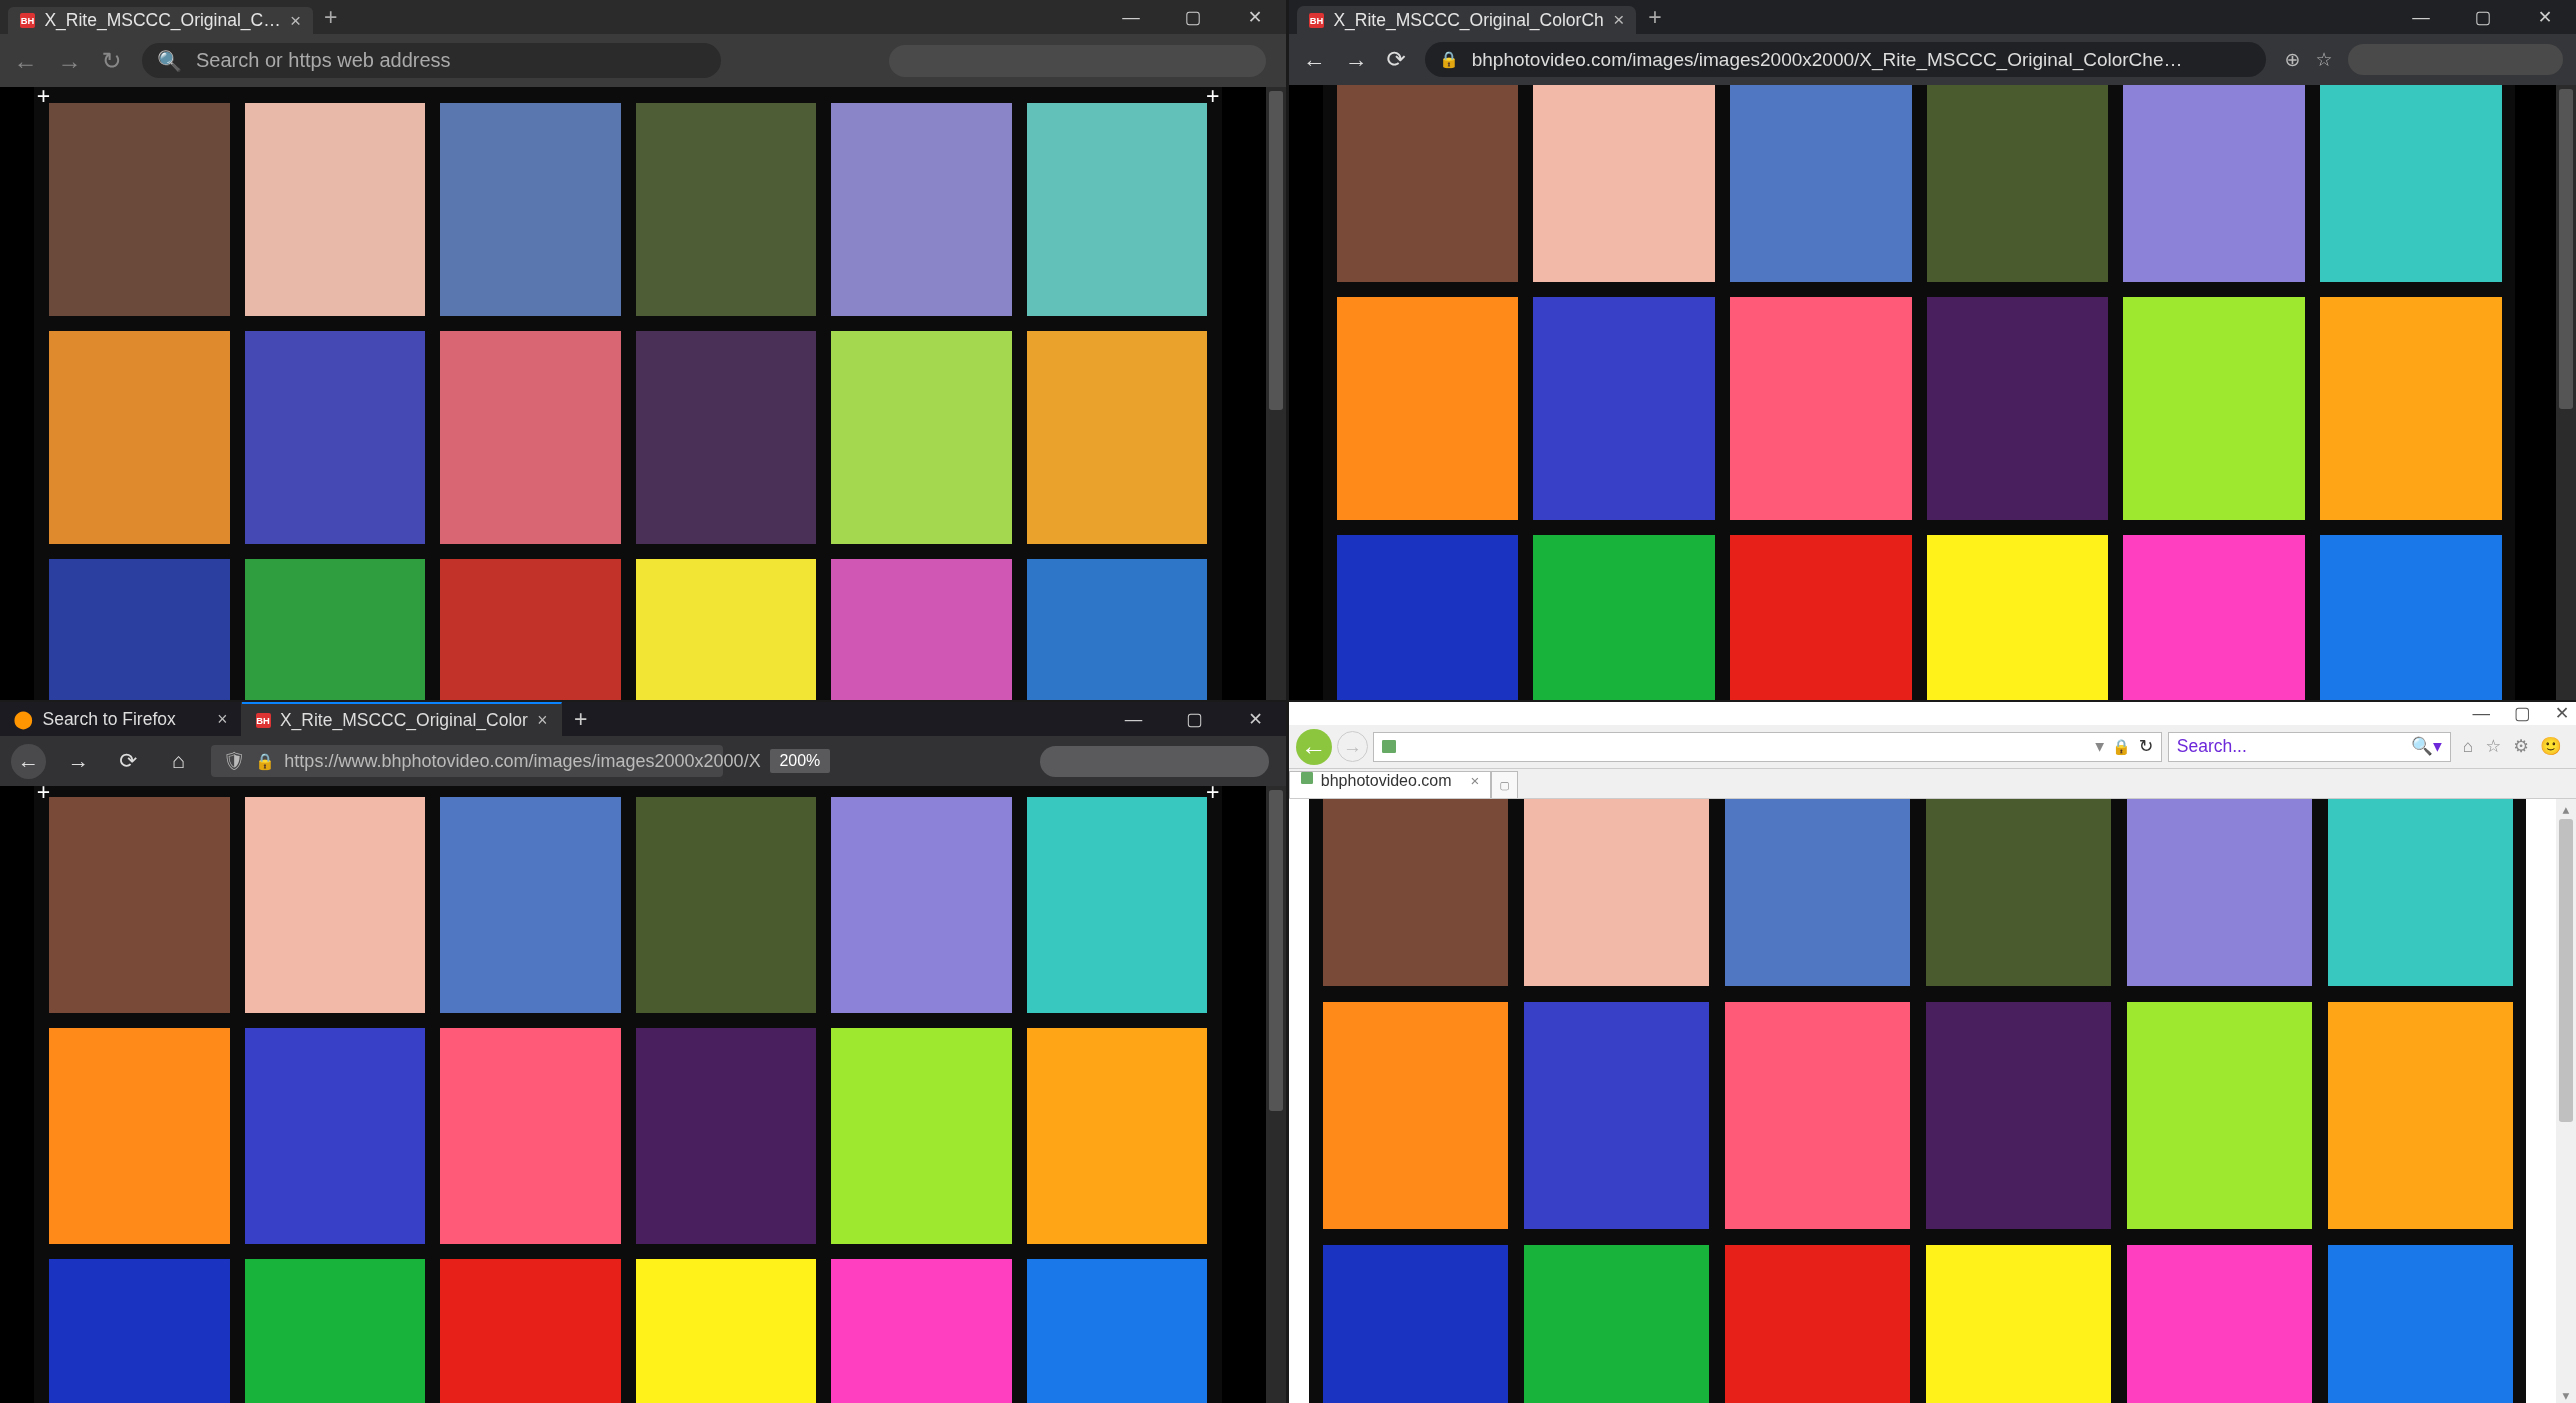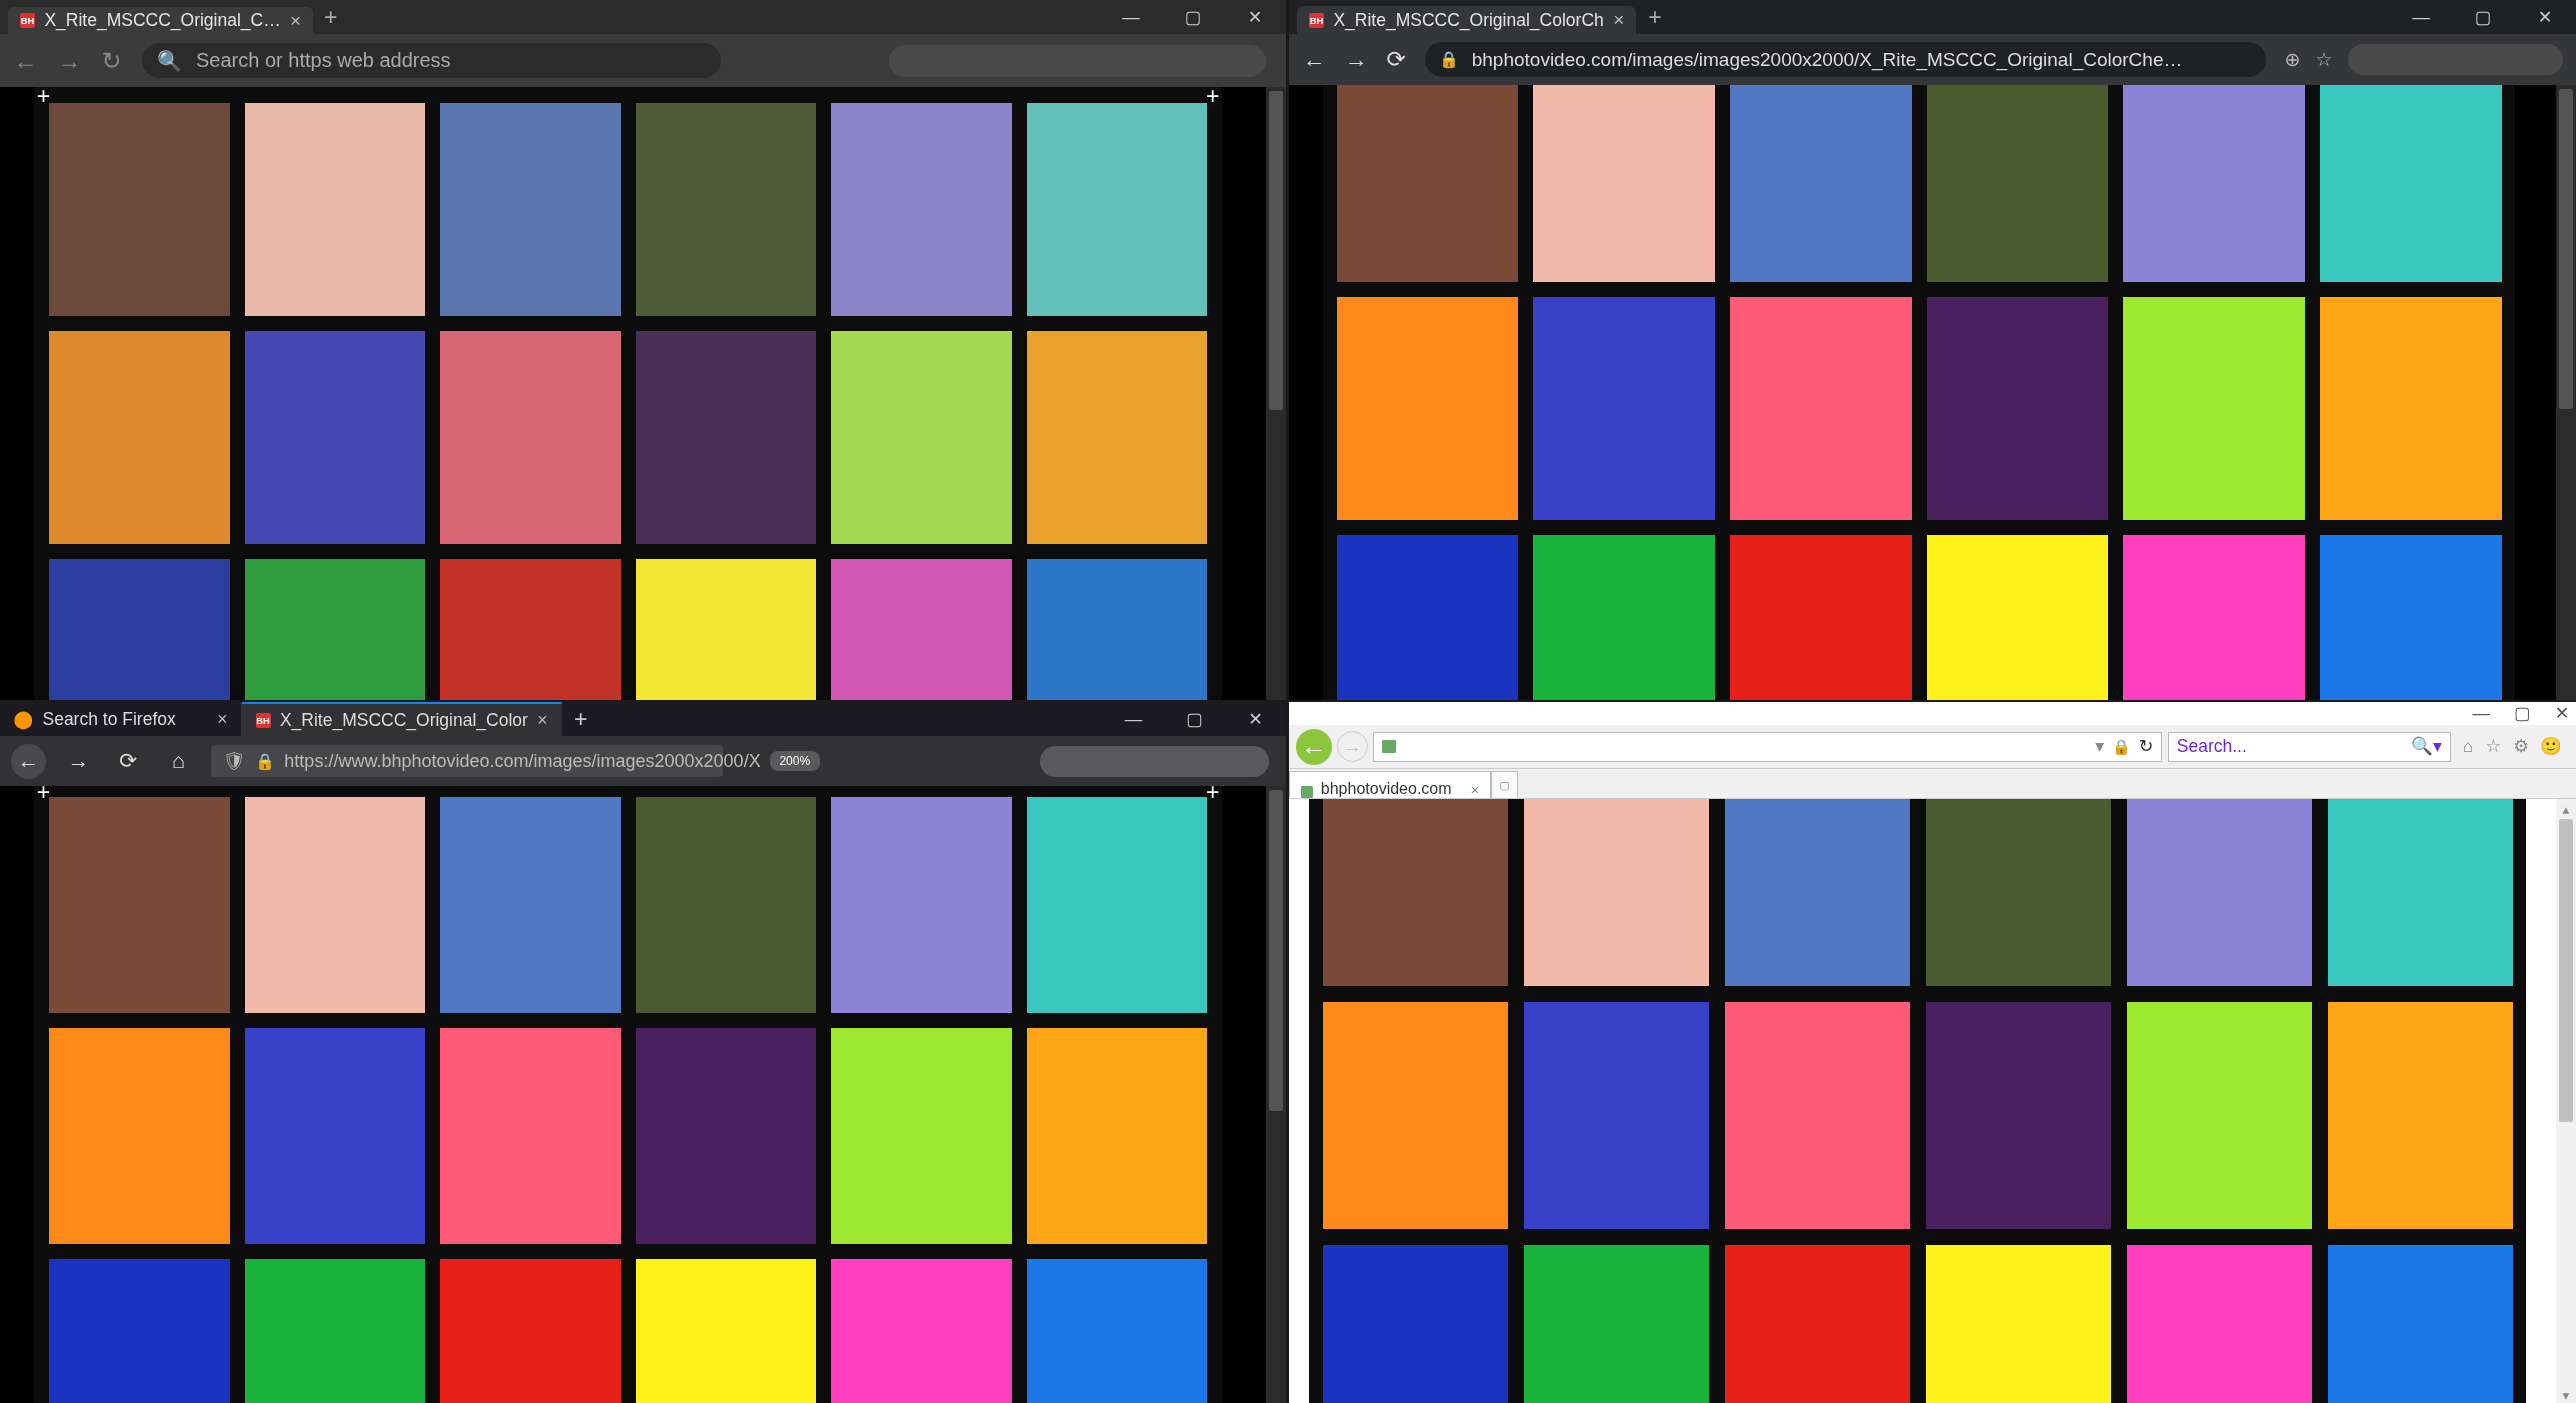"200%" .ff-zoom { border-radius: 8px -> 2px; font-size: 12px -> 16px }
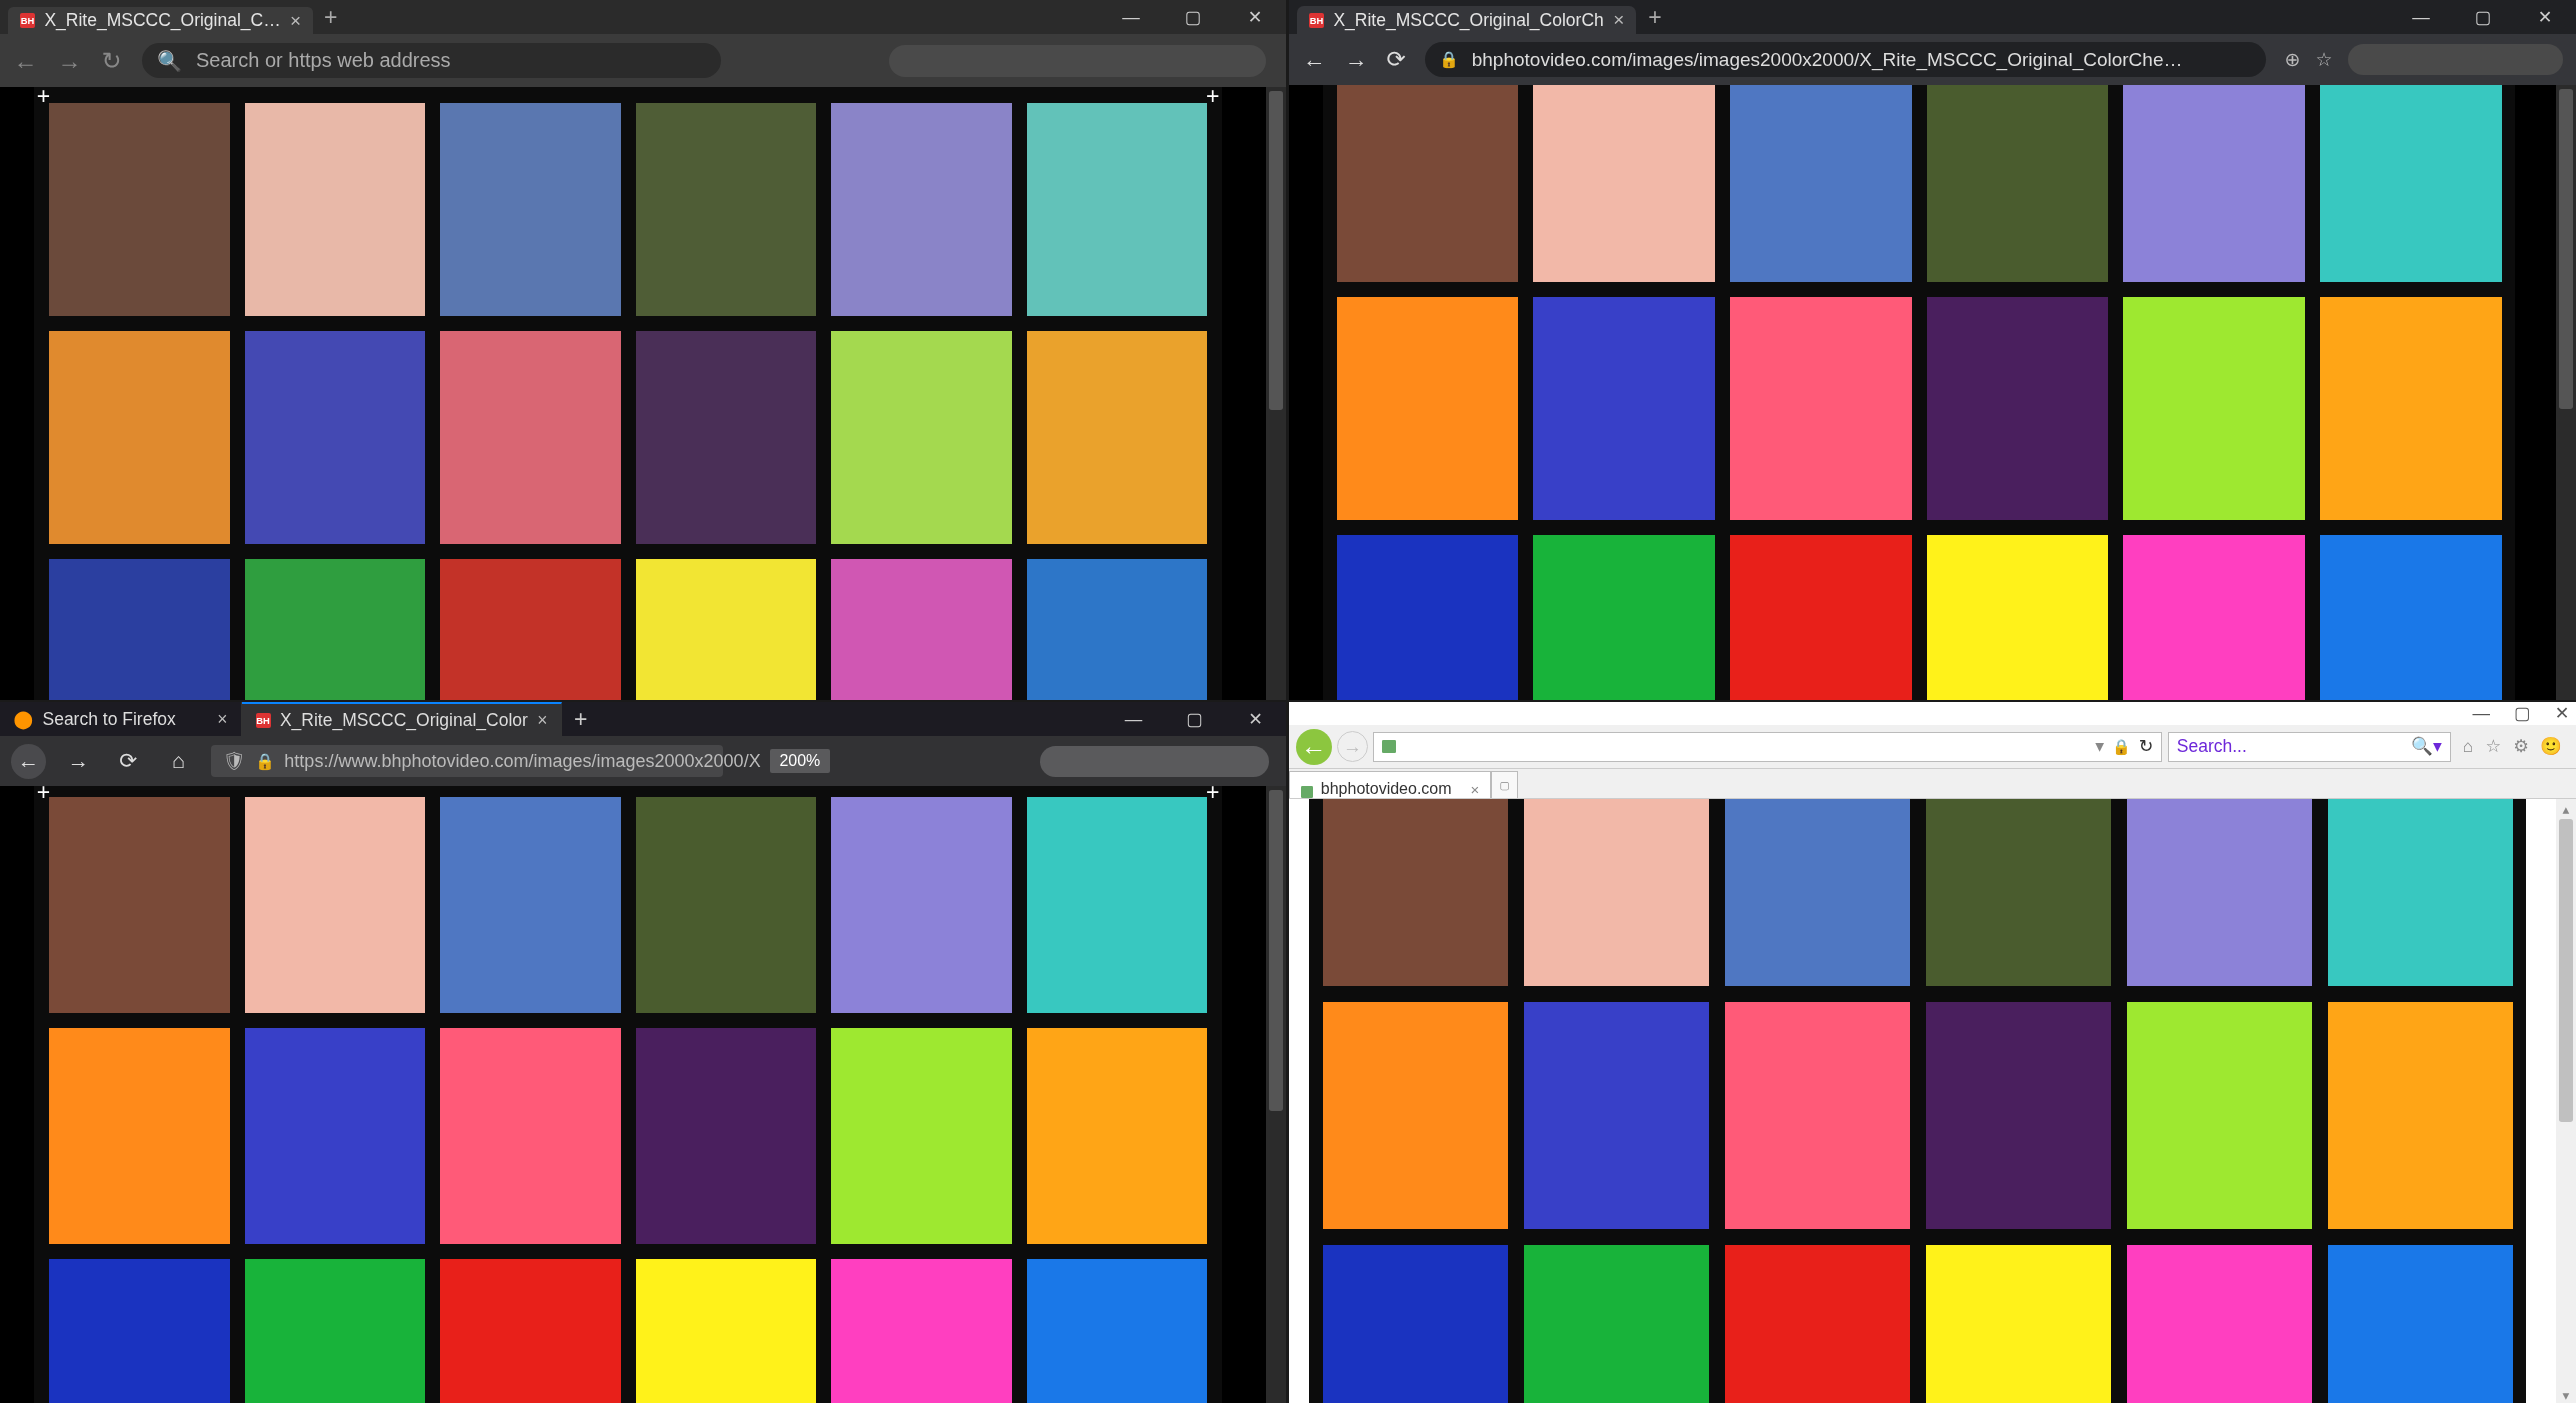"bhphotovideo.com" .ie-tab { align-items: flex-end -> flex-start }
